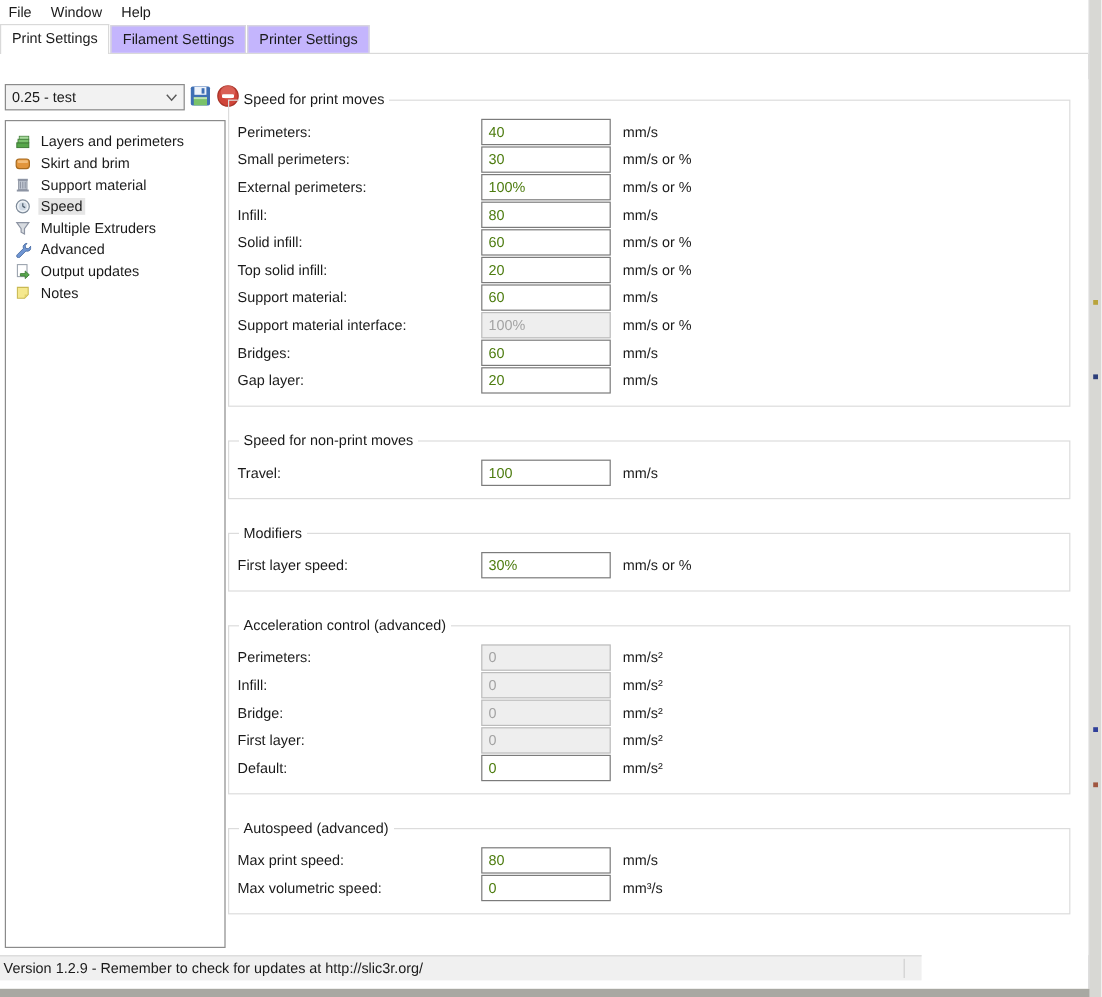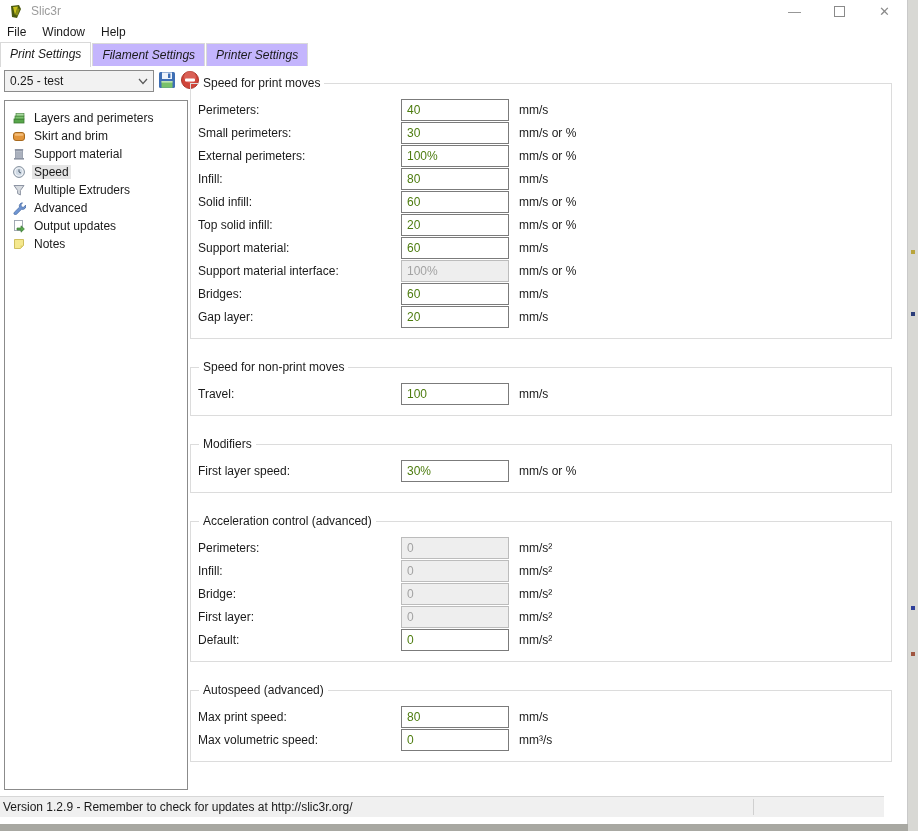"Slic3r" div.titlebar { html: <div> <span> <svg> <path></path> <path></path> <path></path> </svg> </span> <span>Slic3r</span> <div> <span>—</span> <span> <span></span> </span> <span>✕</span> </div> </div> -> none }
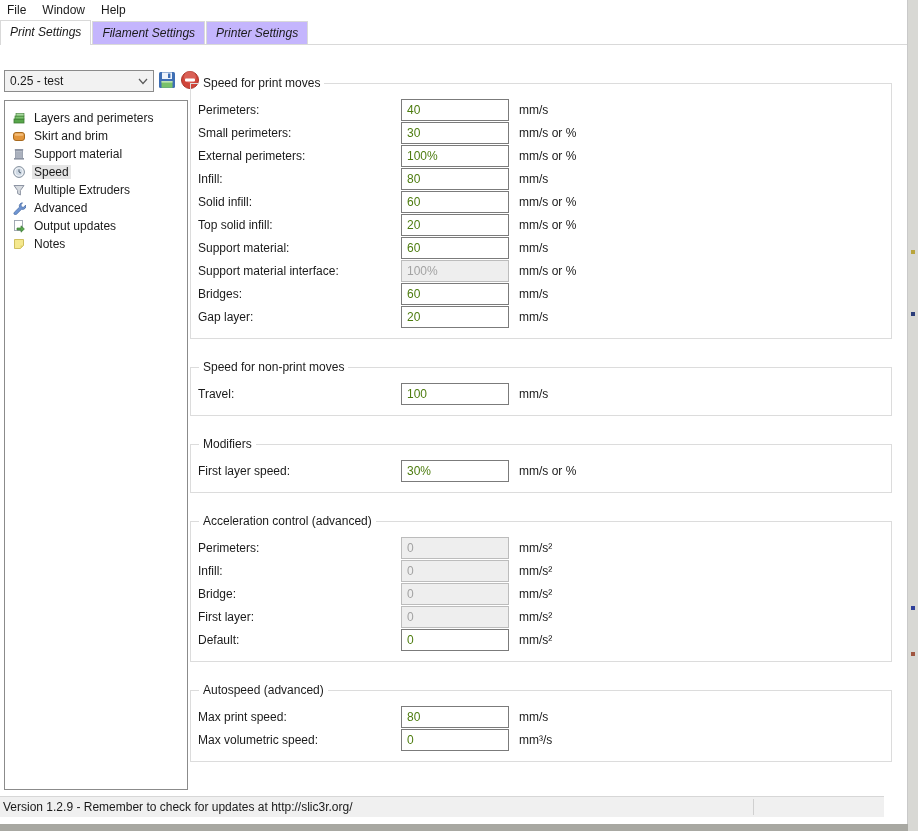"Print Settings" .tabbar { font-style: italic -> none }
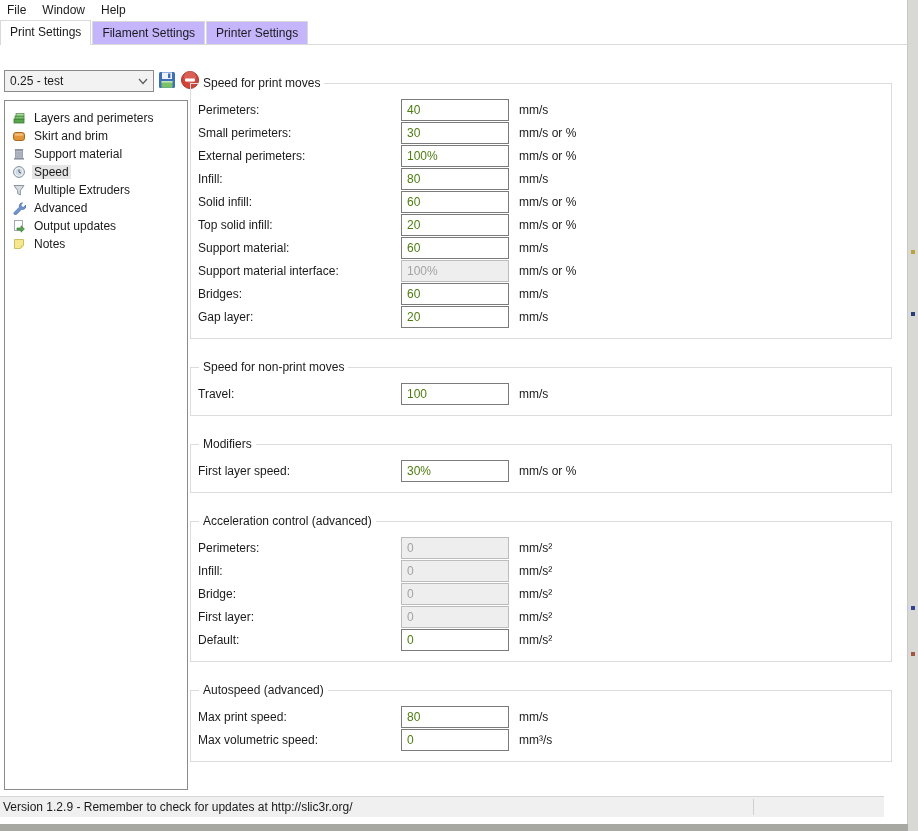"Version 1.2.9 - Remember to" .statusbar { width: 884px -> 768px }
